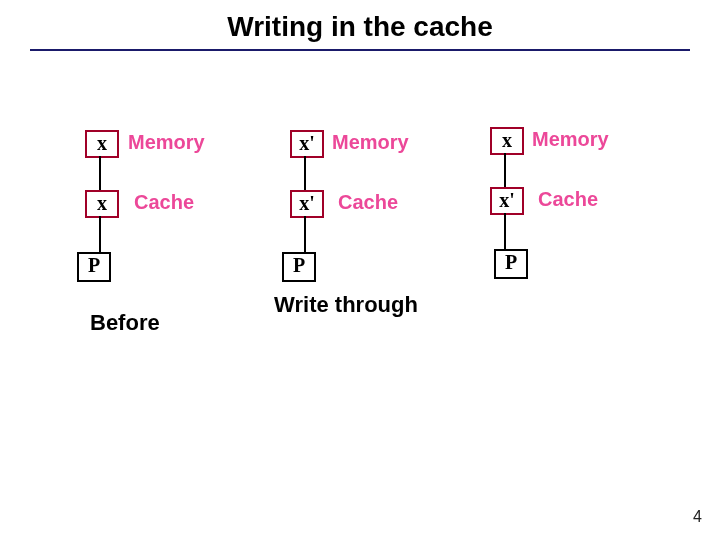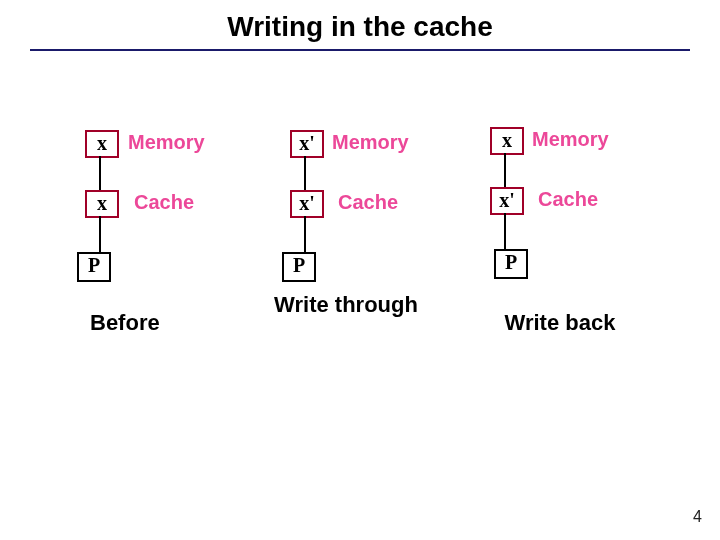"Write back" div.caption { html: <div>Write back</div> -> none }
